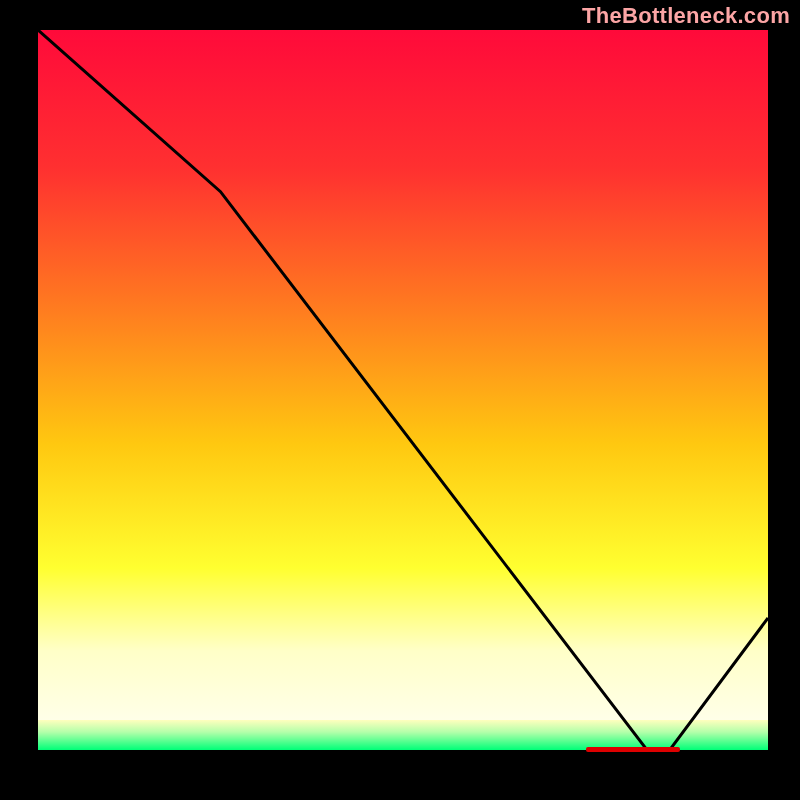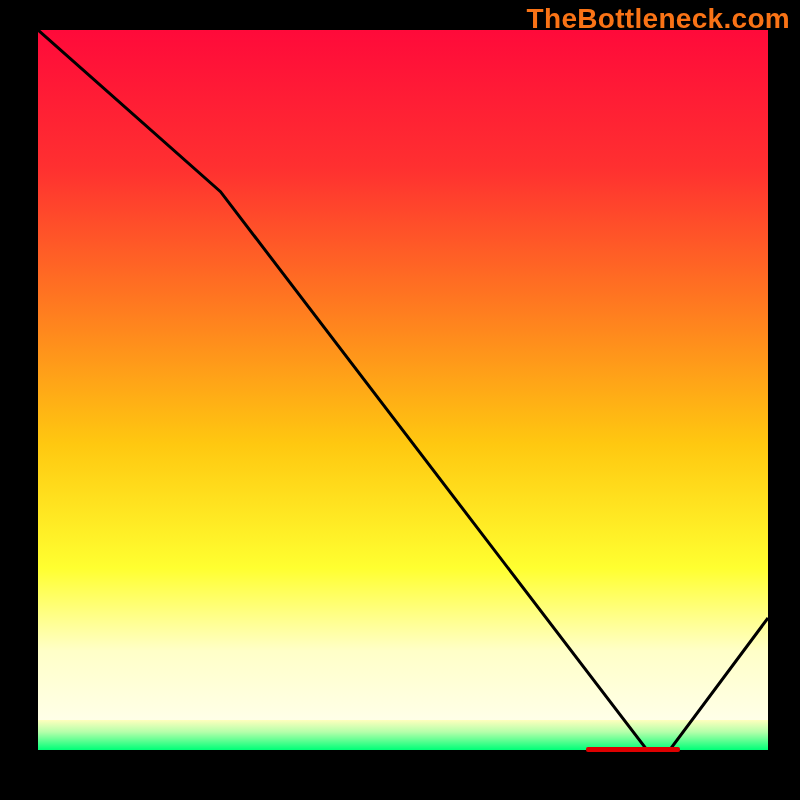"TheBottleneck.com" .watermark { color: #f97316 -> #fca5a5; font-size: 28px -> 22px }
